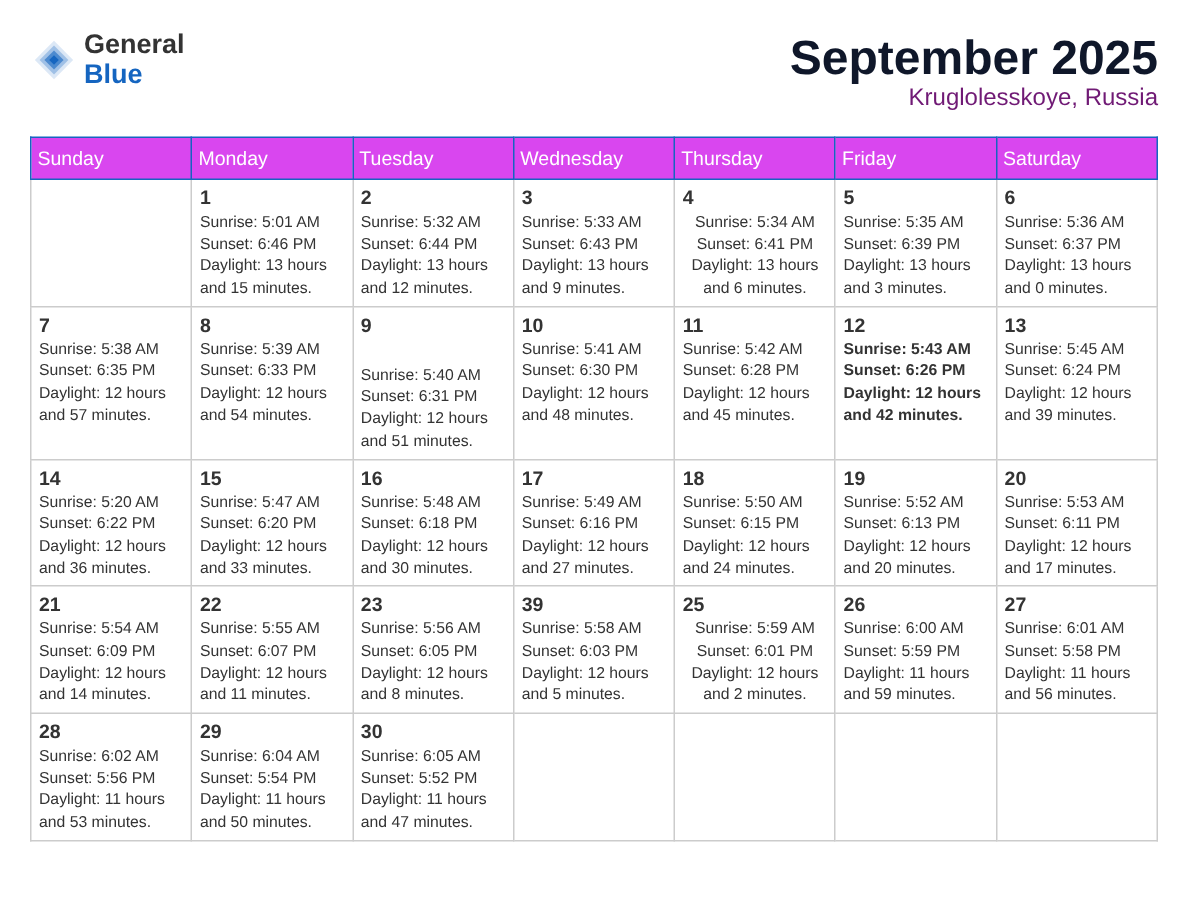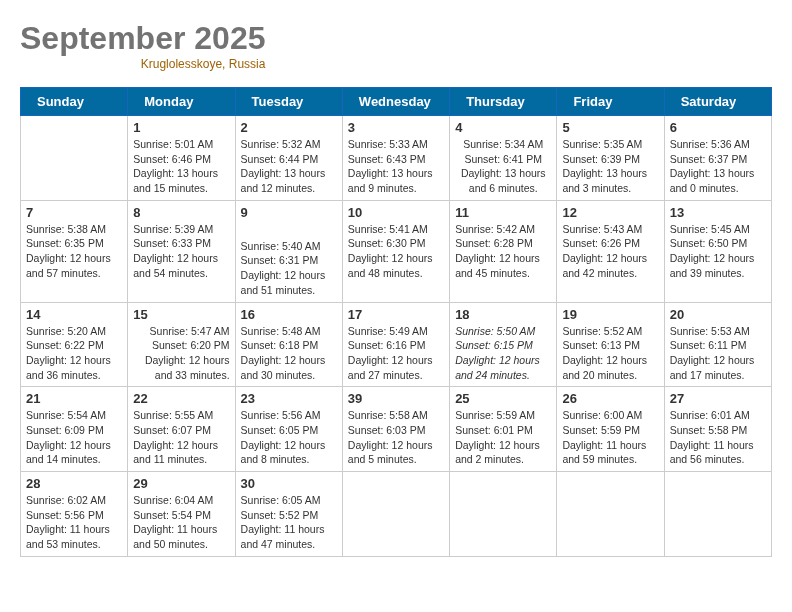"General" div.logo { html: none -> <div> <svg> <polygon></polygon> <polygon></polygon> <polygon></polygon> <polygon></polygon> </svg> <div> <div>General</div> <div>Blue</div> </div> </div> }
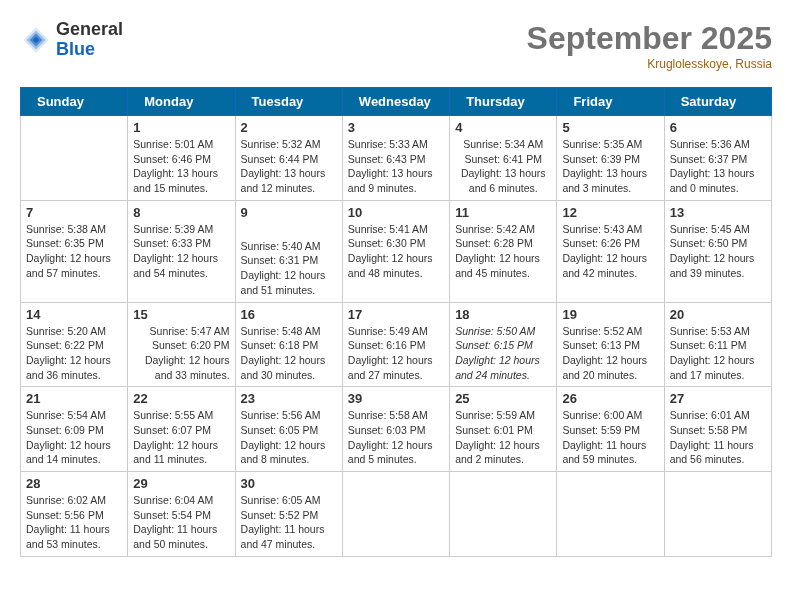"September 2025" .month-title { color: #737373 -> #0f172a }
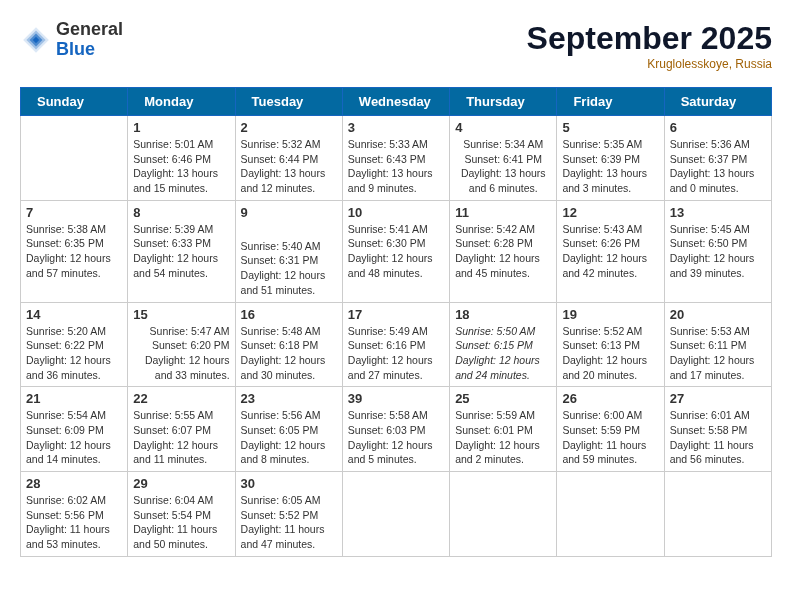"Kruglolesskoye, Russia" .location { color: #a16207 -> #701a75; font-size: 12px -> 16px }
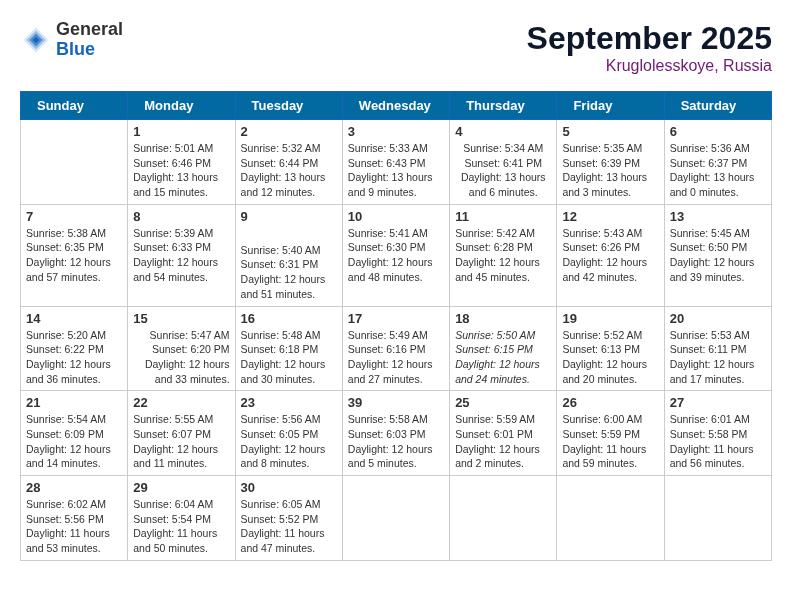"Sunday" .calendar th { background: #0369a1 -> #d946ef; font-weight: bold -> normal; padding: 6px 16px -> 6px 4px }
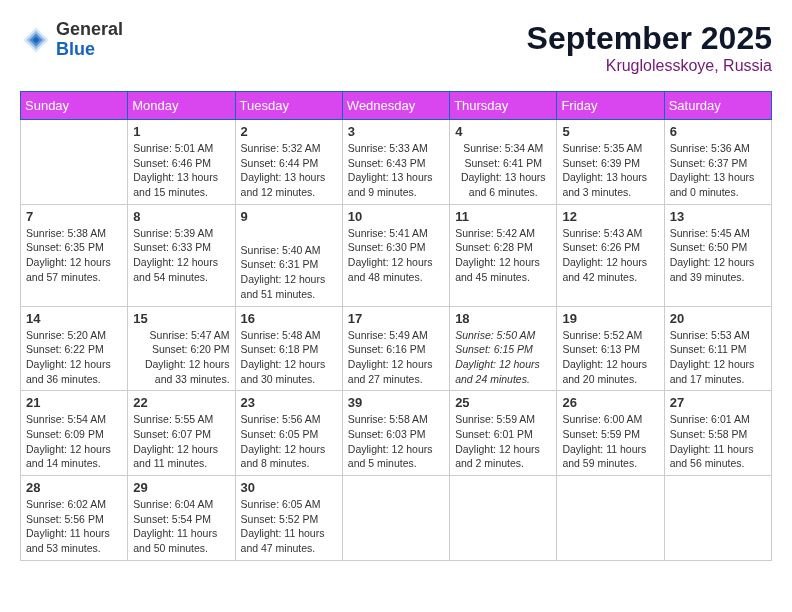"Sunrise: 5:43 AM" div.day-info { font-weight: none -> bold }
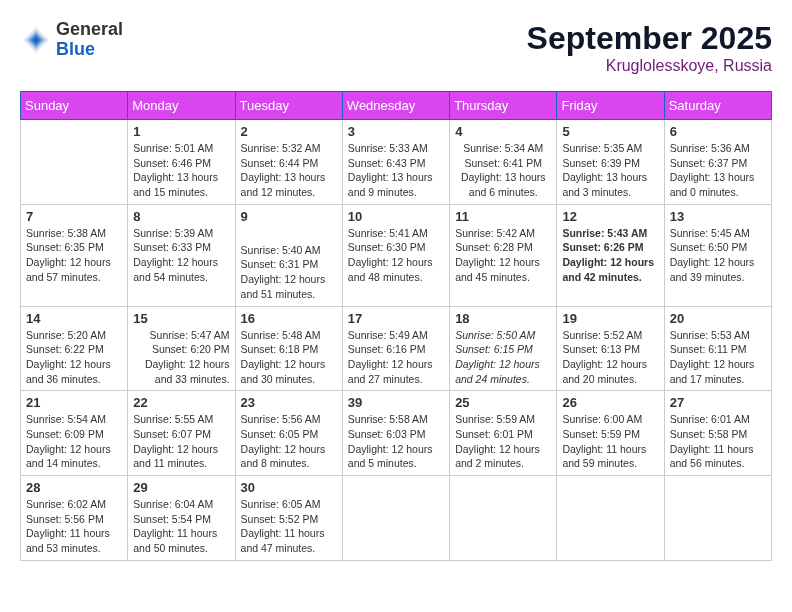"Sunrise: 5:45 AM" div.day-info { text: 6:50 -> 6:24 }
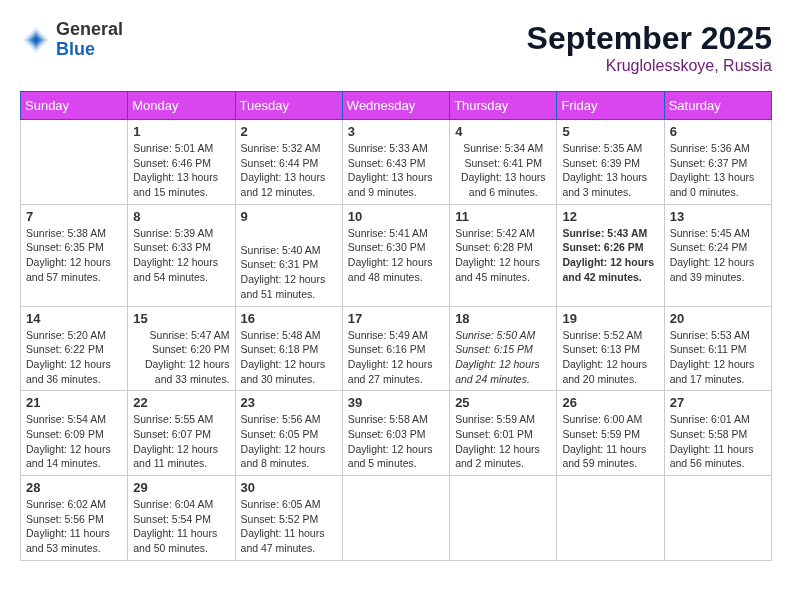"Sunrise: 5:47 AM" div.day-info { text-align: right -> none }
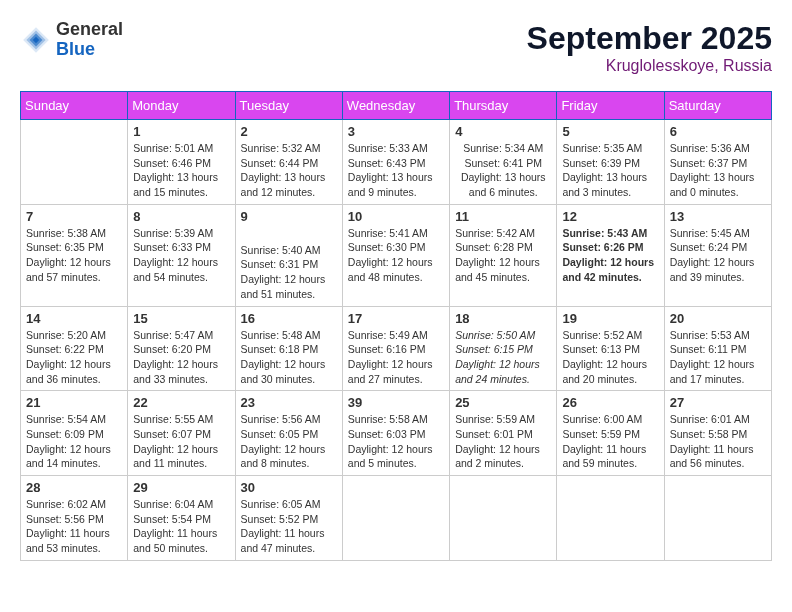"Sunrise: 5:50 AM" div.day-info { font-style: italic -> none }
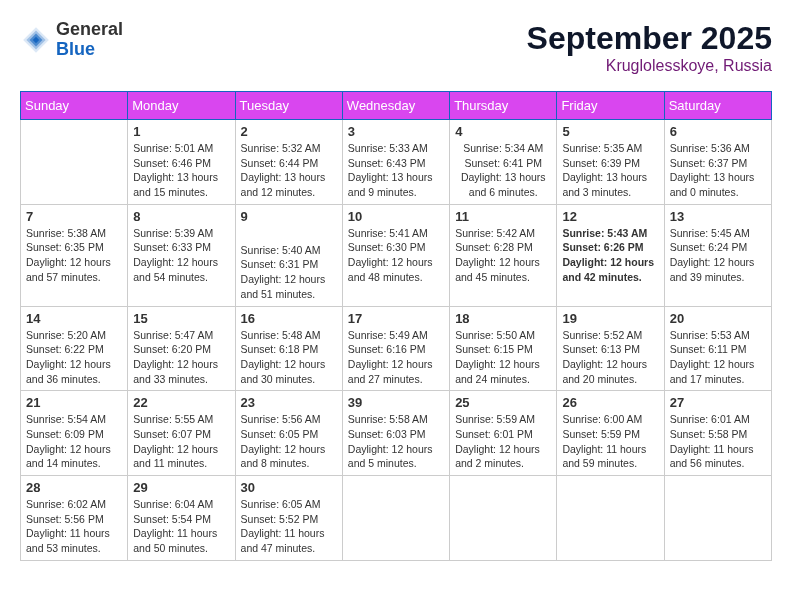"Sunrise: 5:59 AM" div.day-info { text-align: none -> center }
